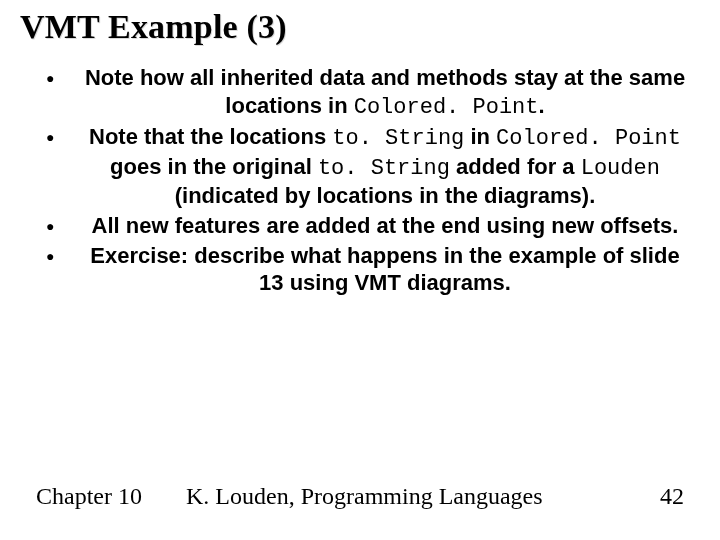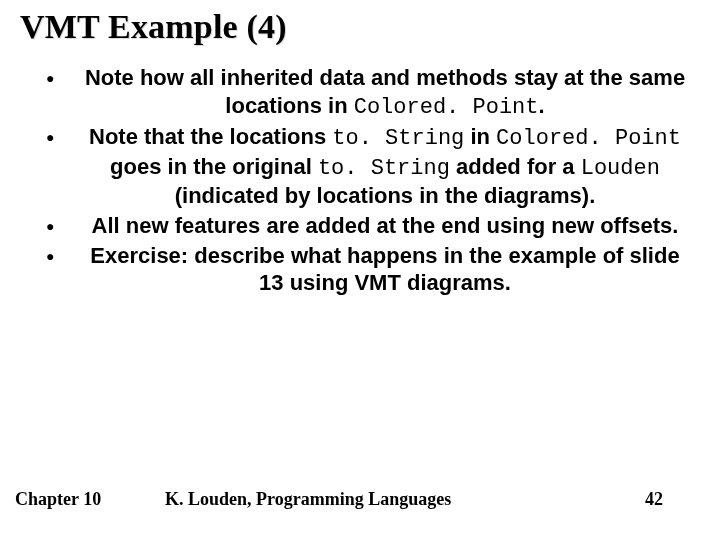"VMT Example (4)" div.title { text: 4 -> 3 }
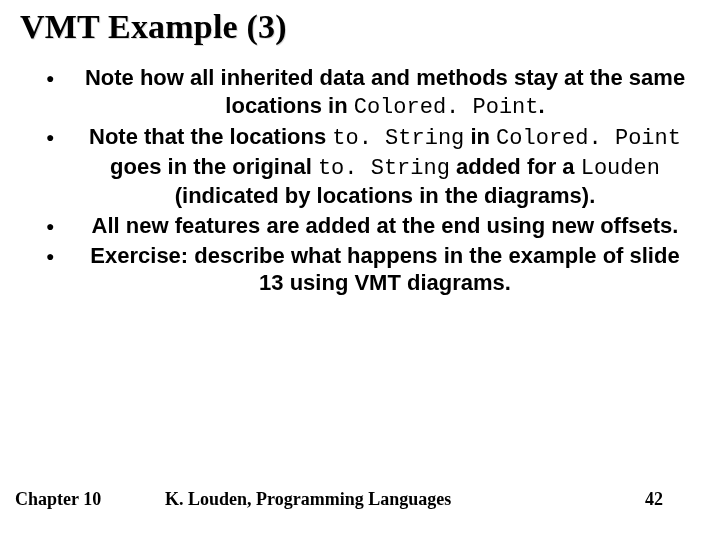"Chapter 10" .footer { font-size: 18px -> 24px; font-weight: bold -> none; padding: 0 15px -> 0 36px }
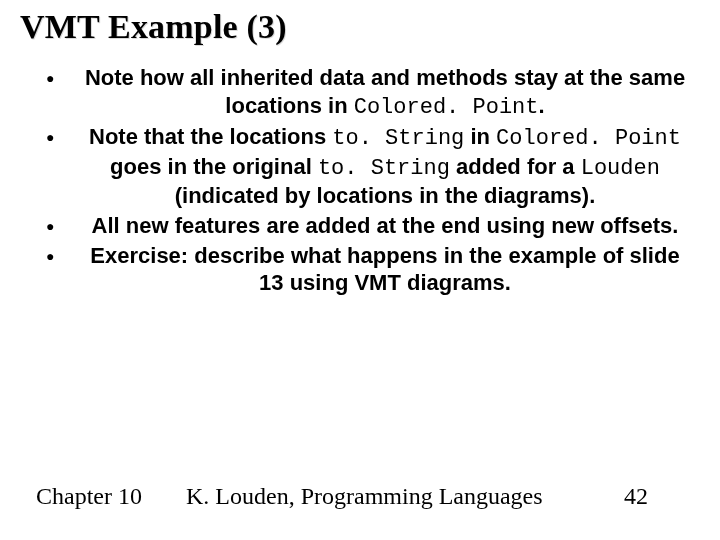"42" .footer .right { text-align: left -> right }
